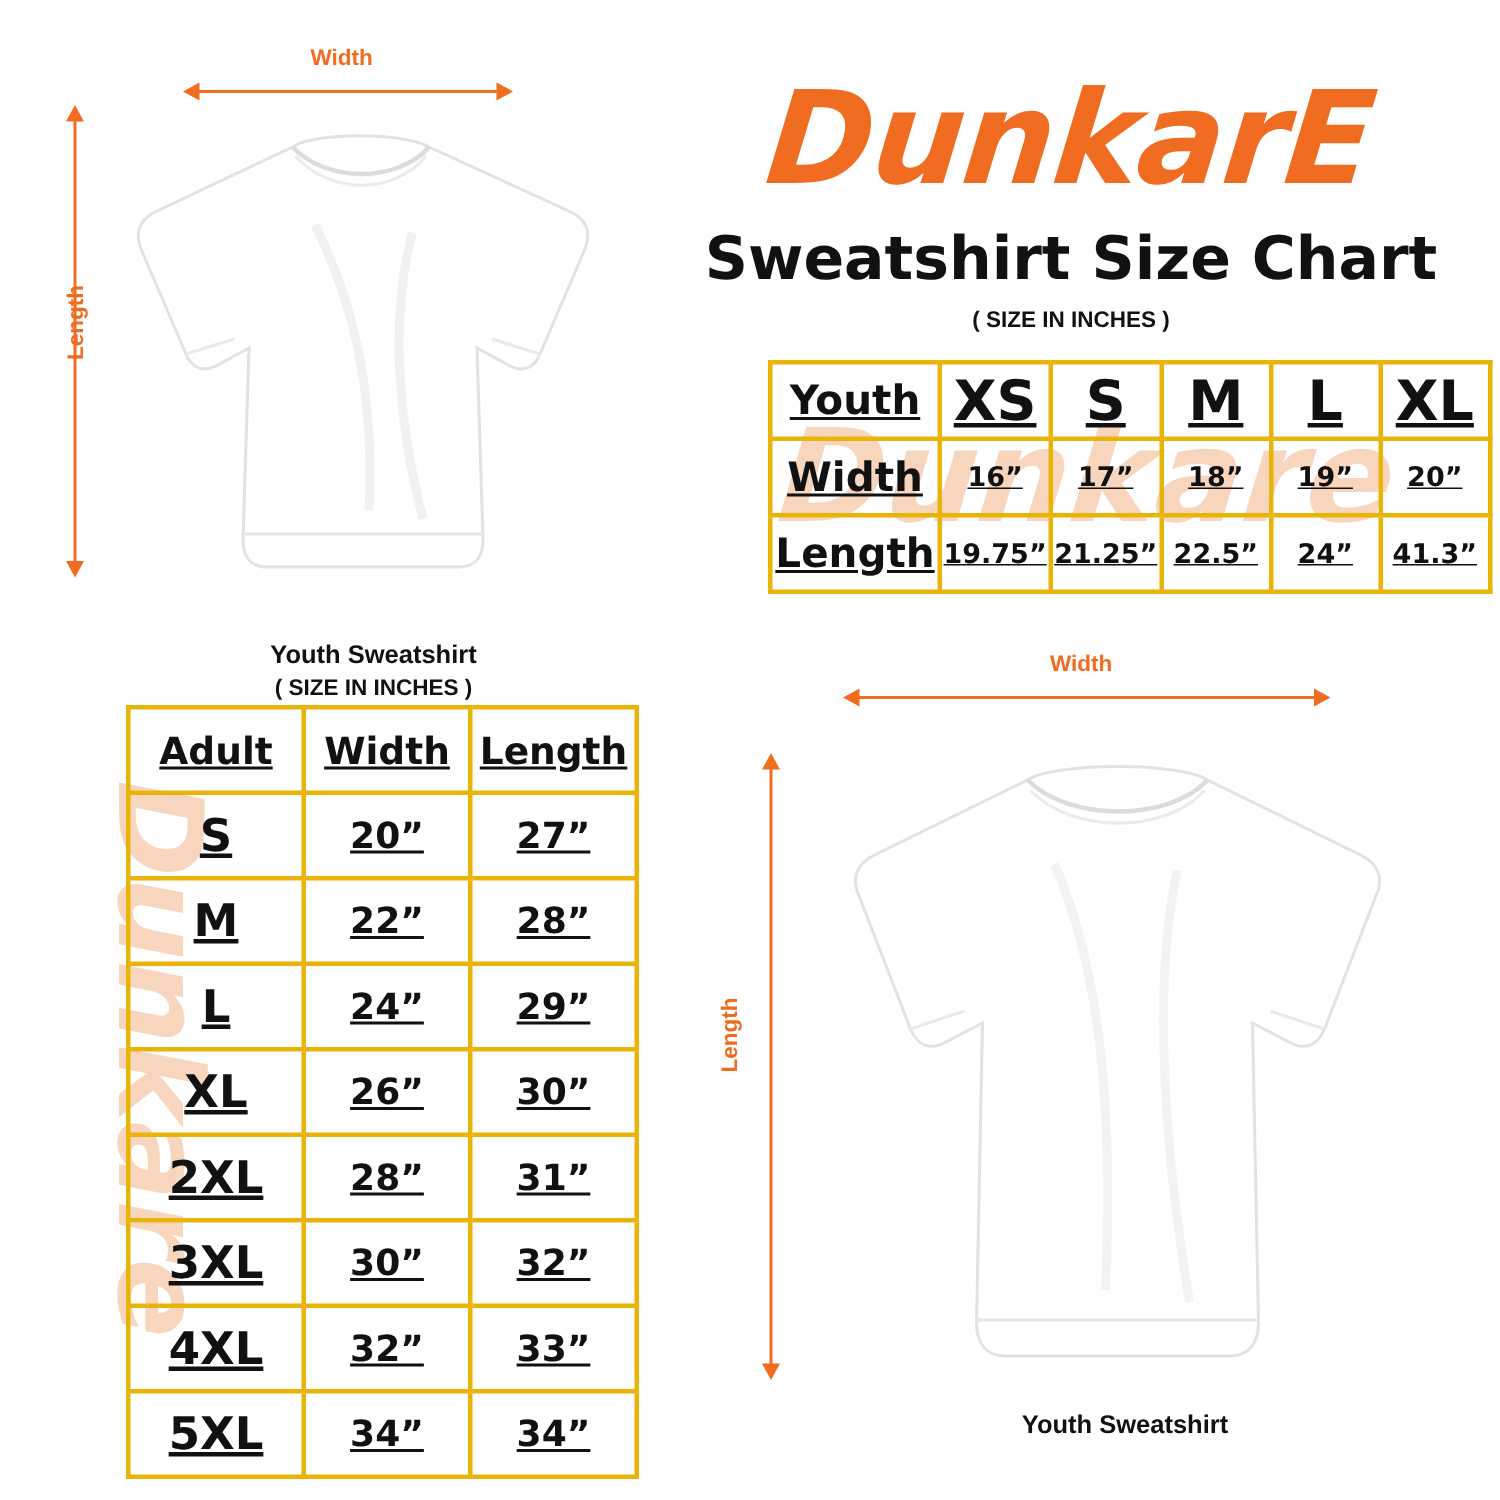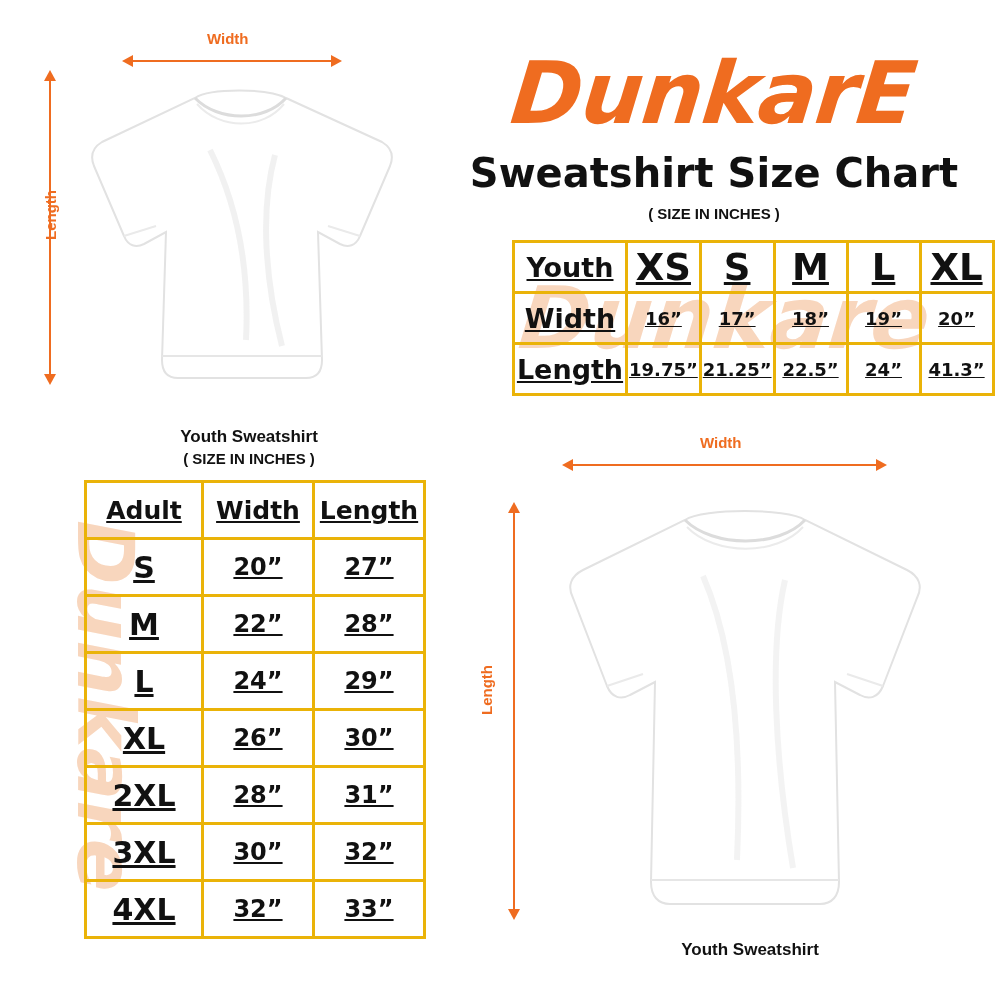"Adult" .adult-table { top: 480px -> 470px }
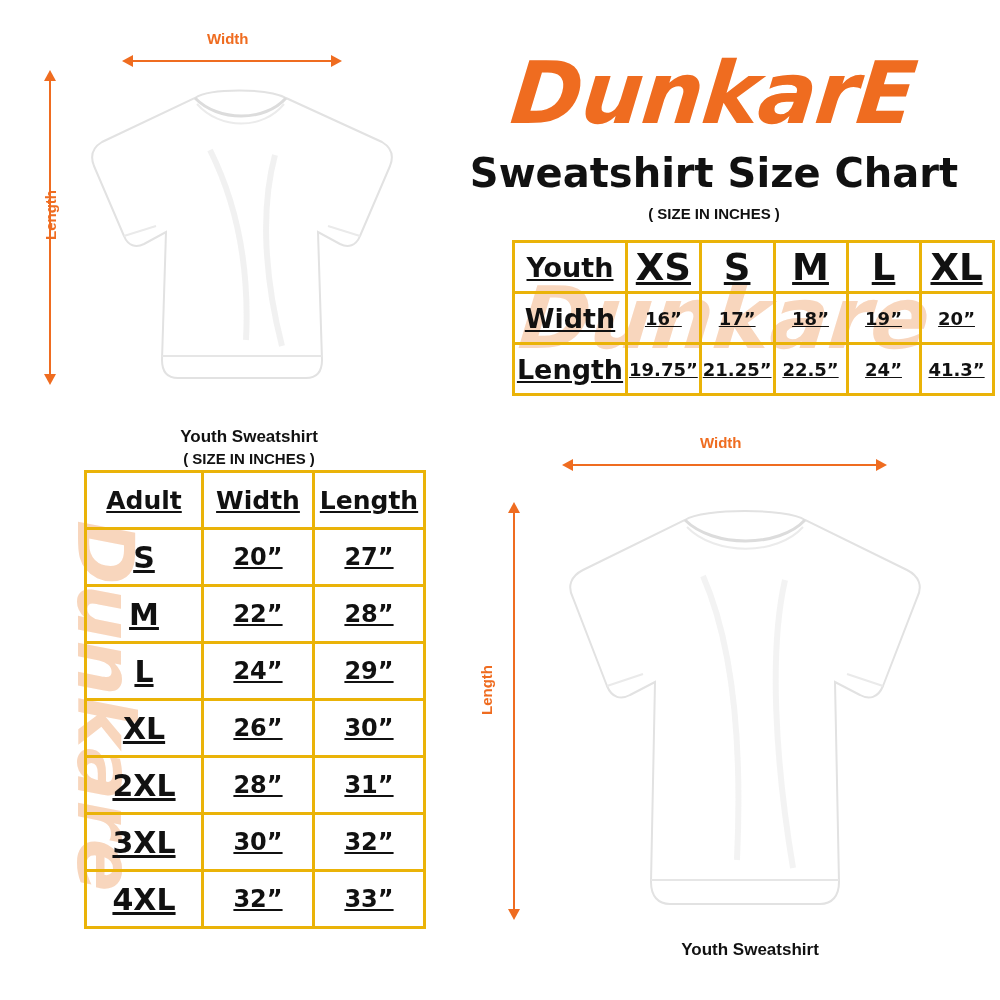"5XL" tr { html: none -> <tr> <td>5XL</td> <td>34”</td> <td>34”</td> </tr> }
